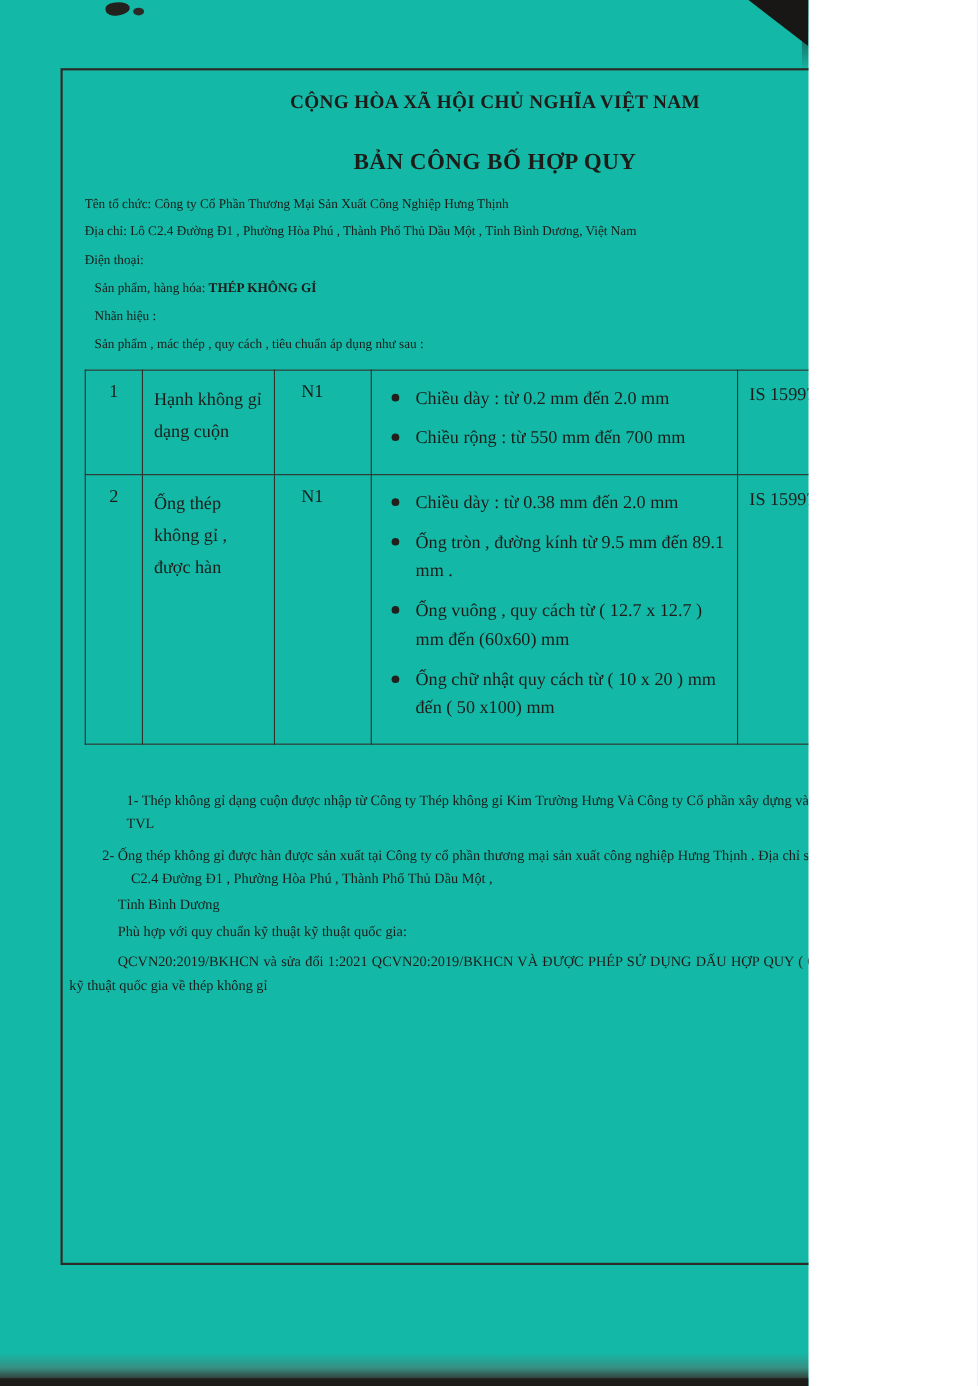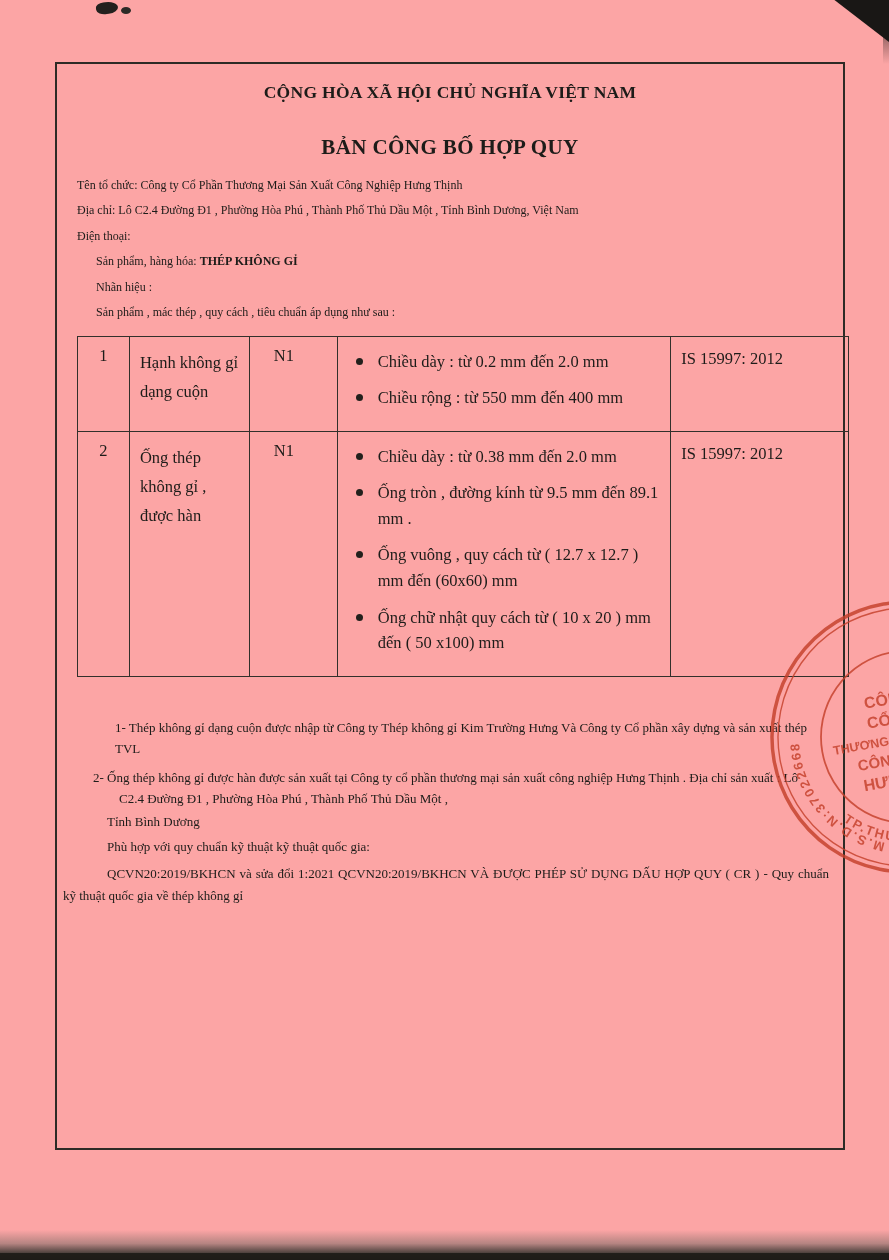"CỘNG HÒA XÃ HỘI CHỦ" .page { background: #fca5a5 -> #14b8a6; width: 889px -> 735px }
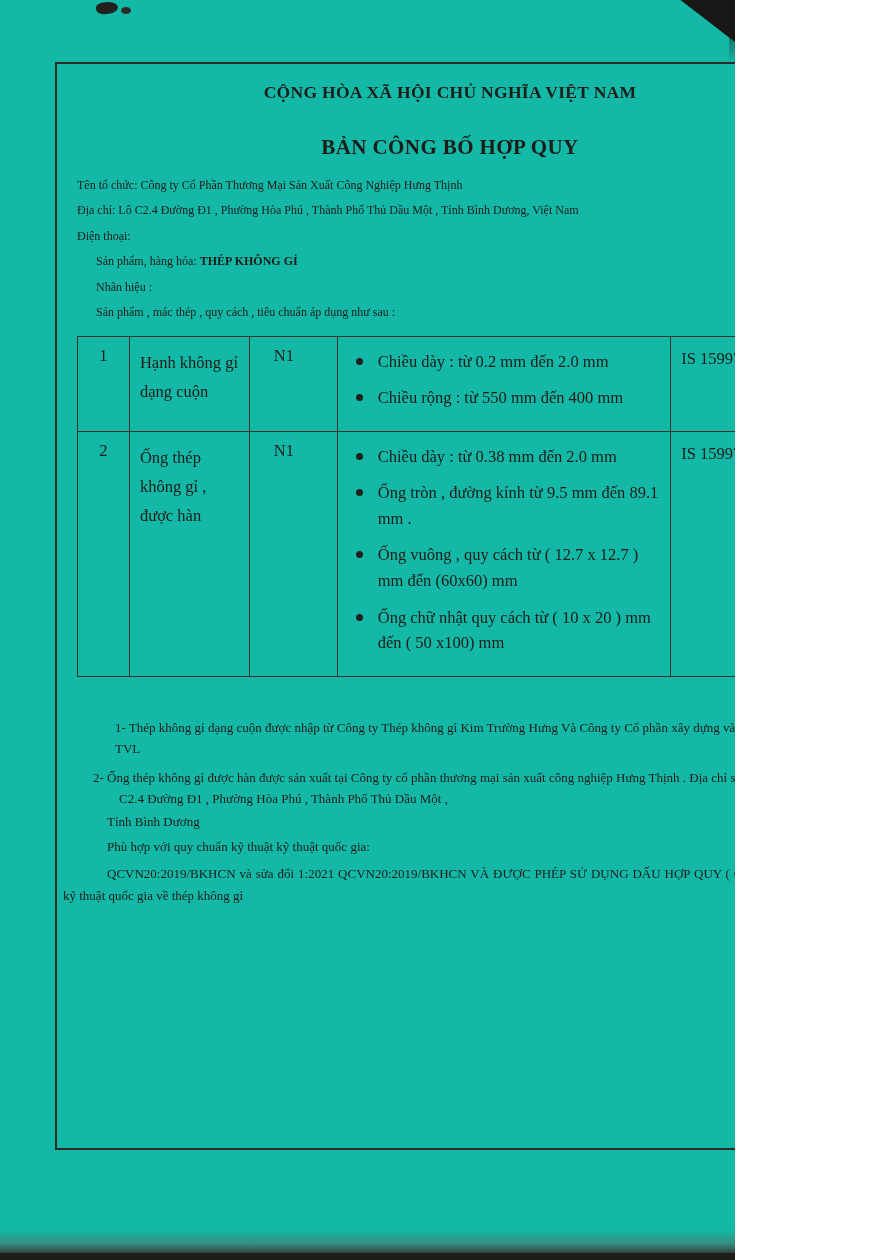"Sản phẩm, hàng hóa: THÉP" .indent-sm { margin-left: 19px -> 9px }
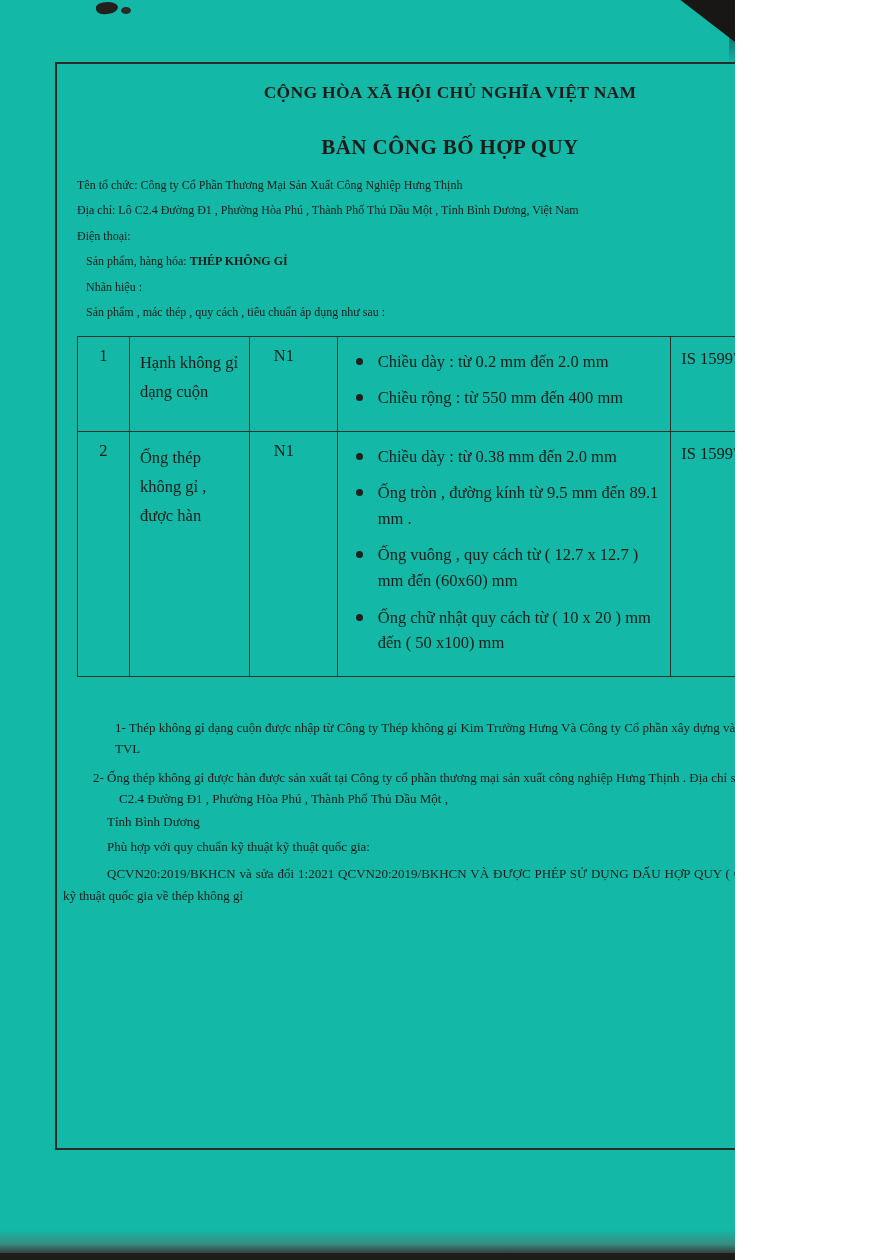"Chiều rộng : từ 550" li { text: 400 -> 700 }
